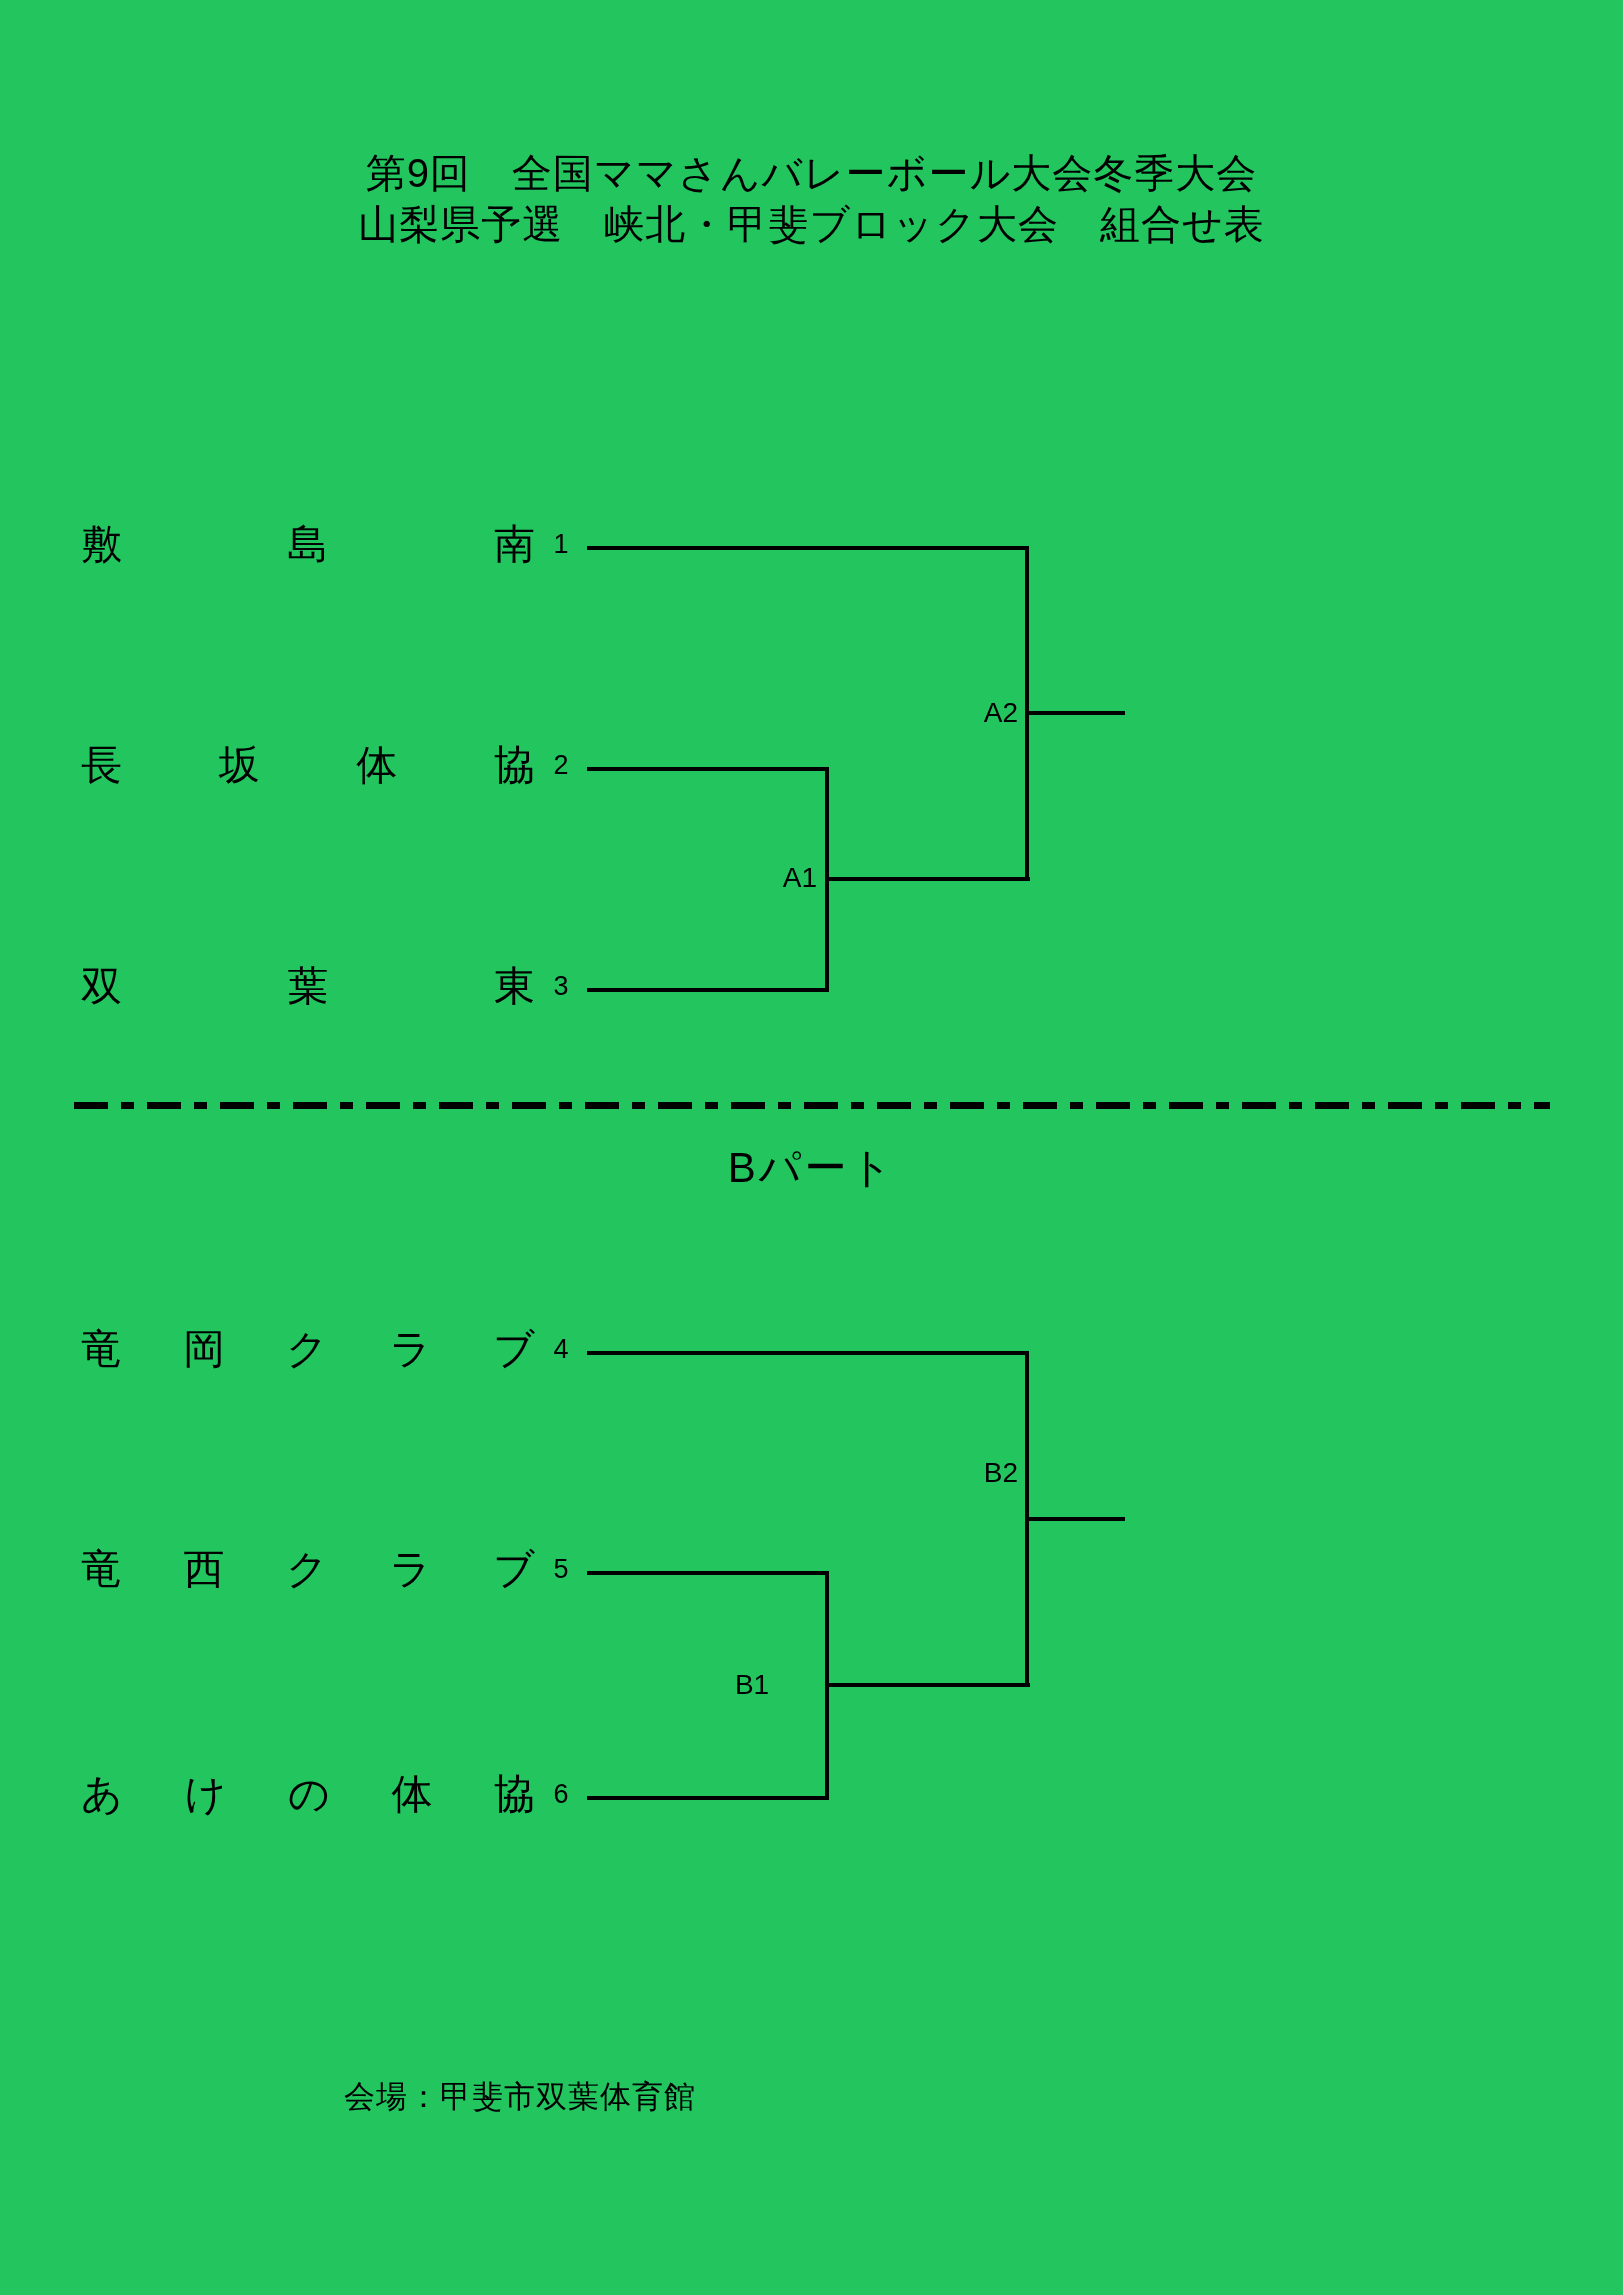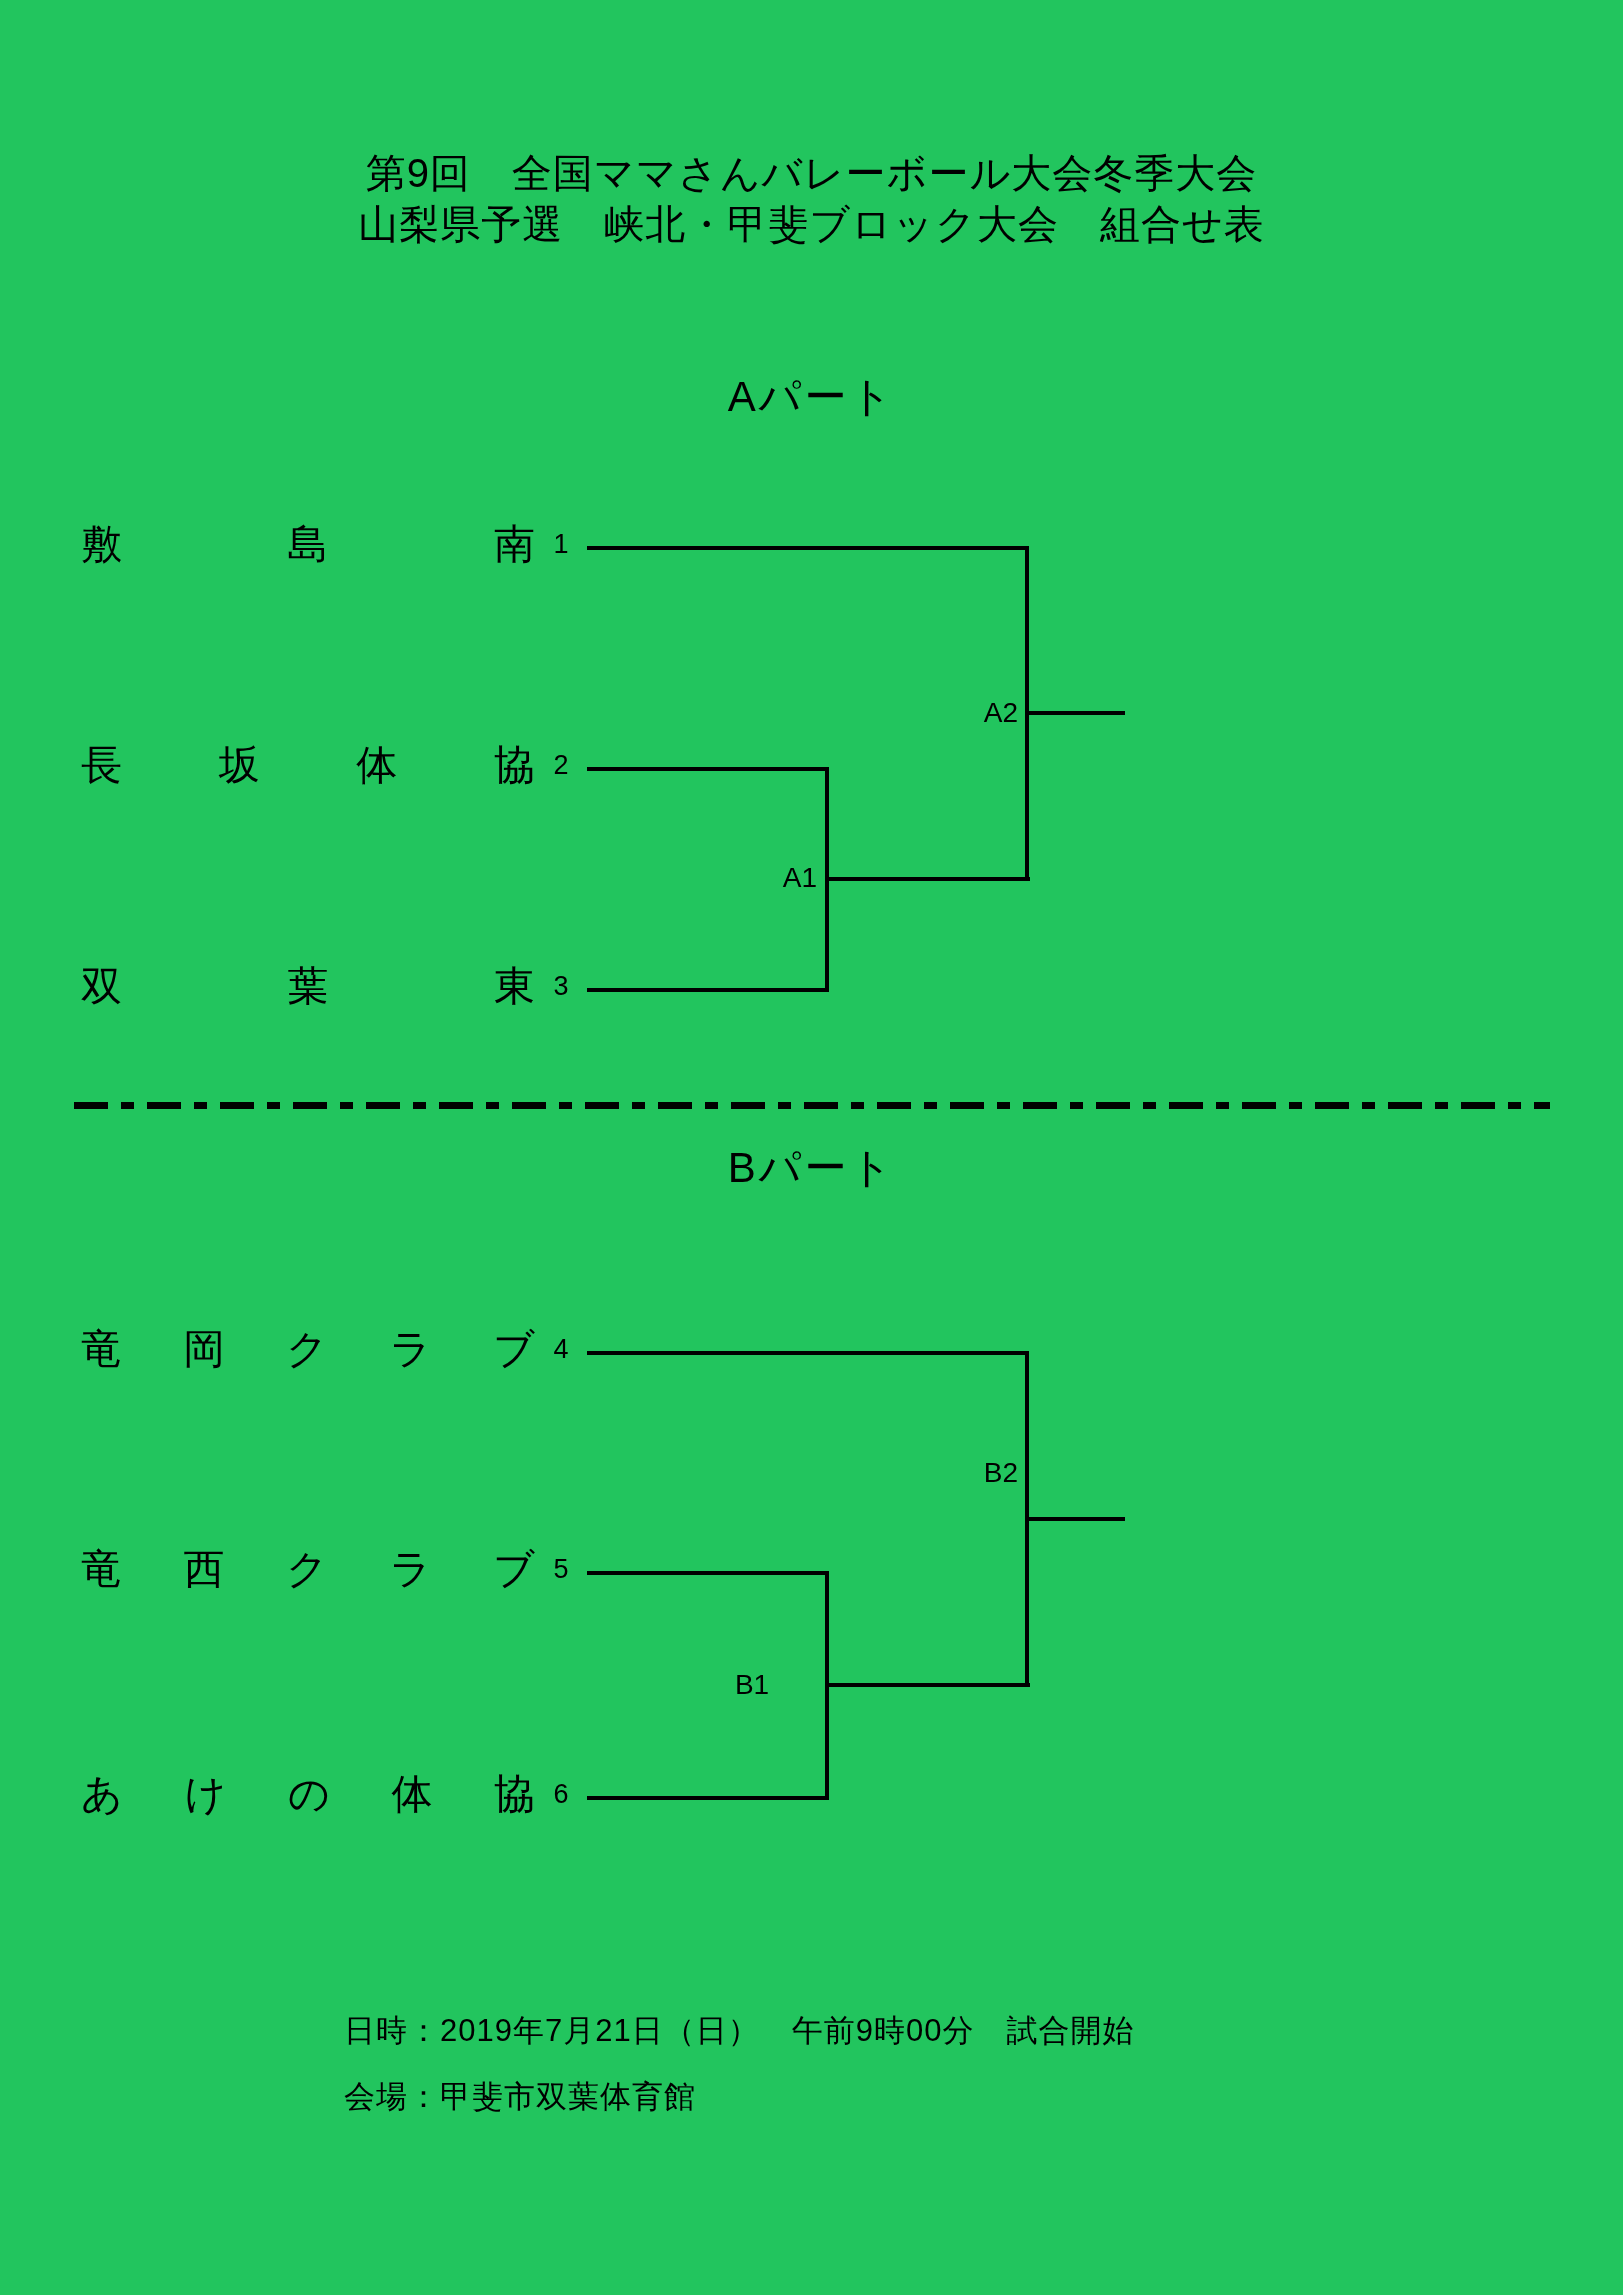"Aパート" div.center-text { html: <div>Aパート</div> -> none }
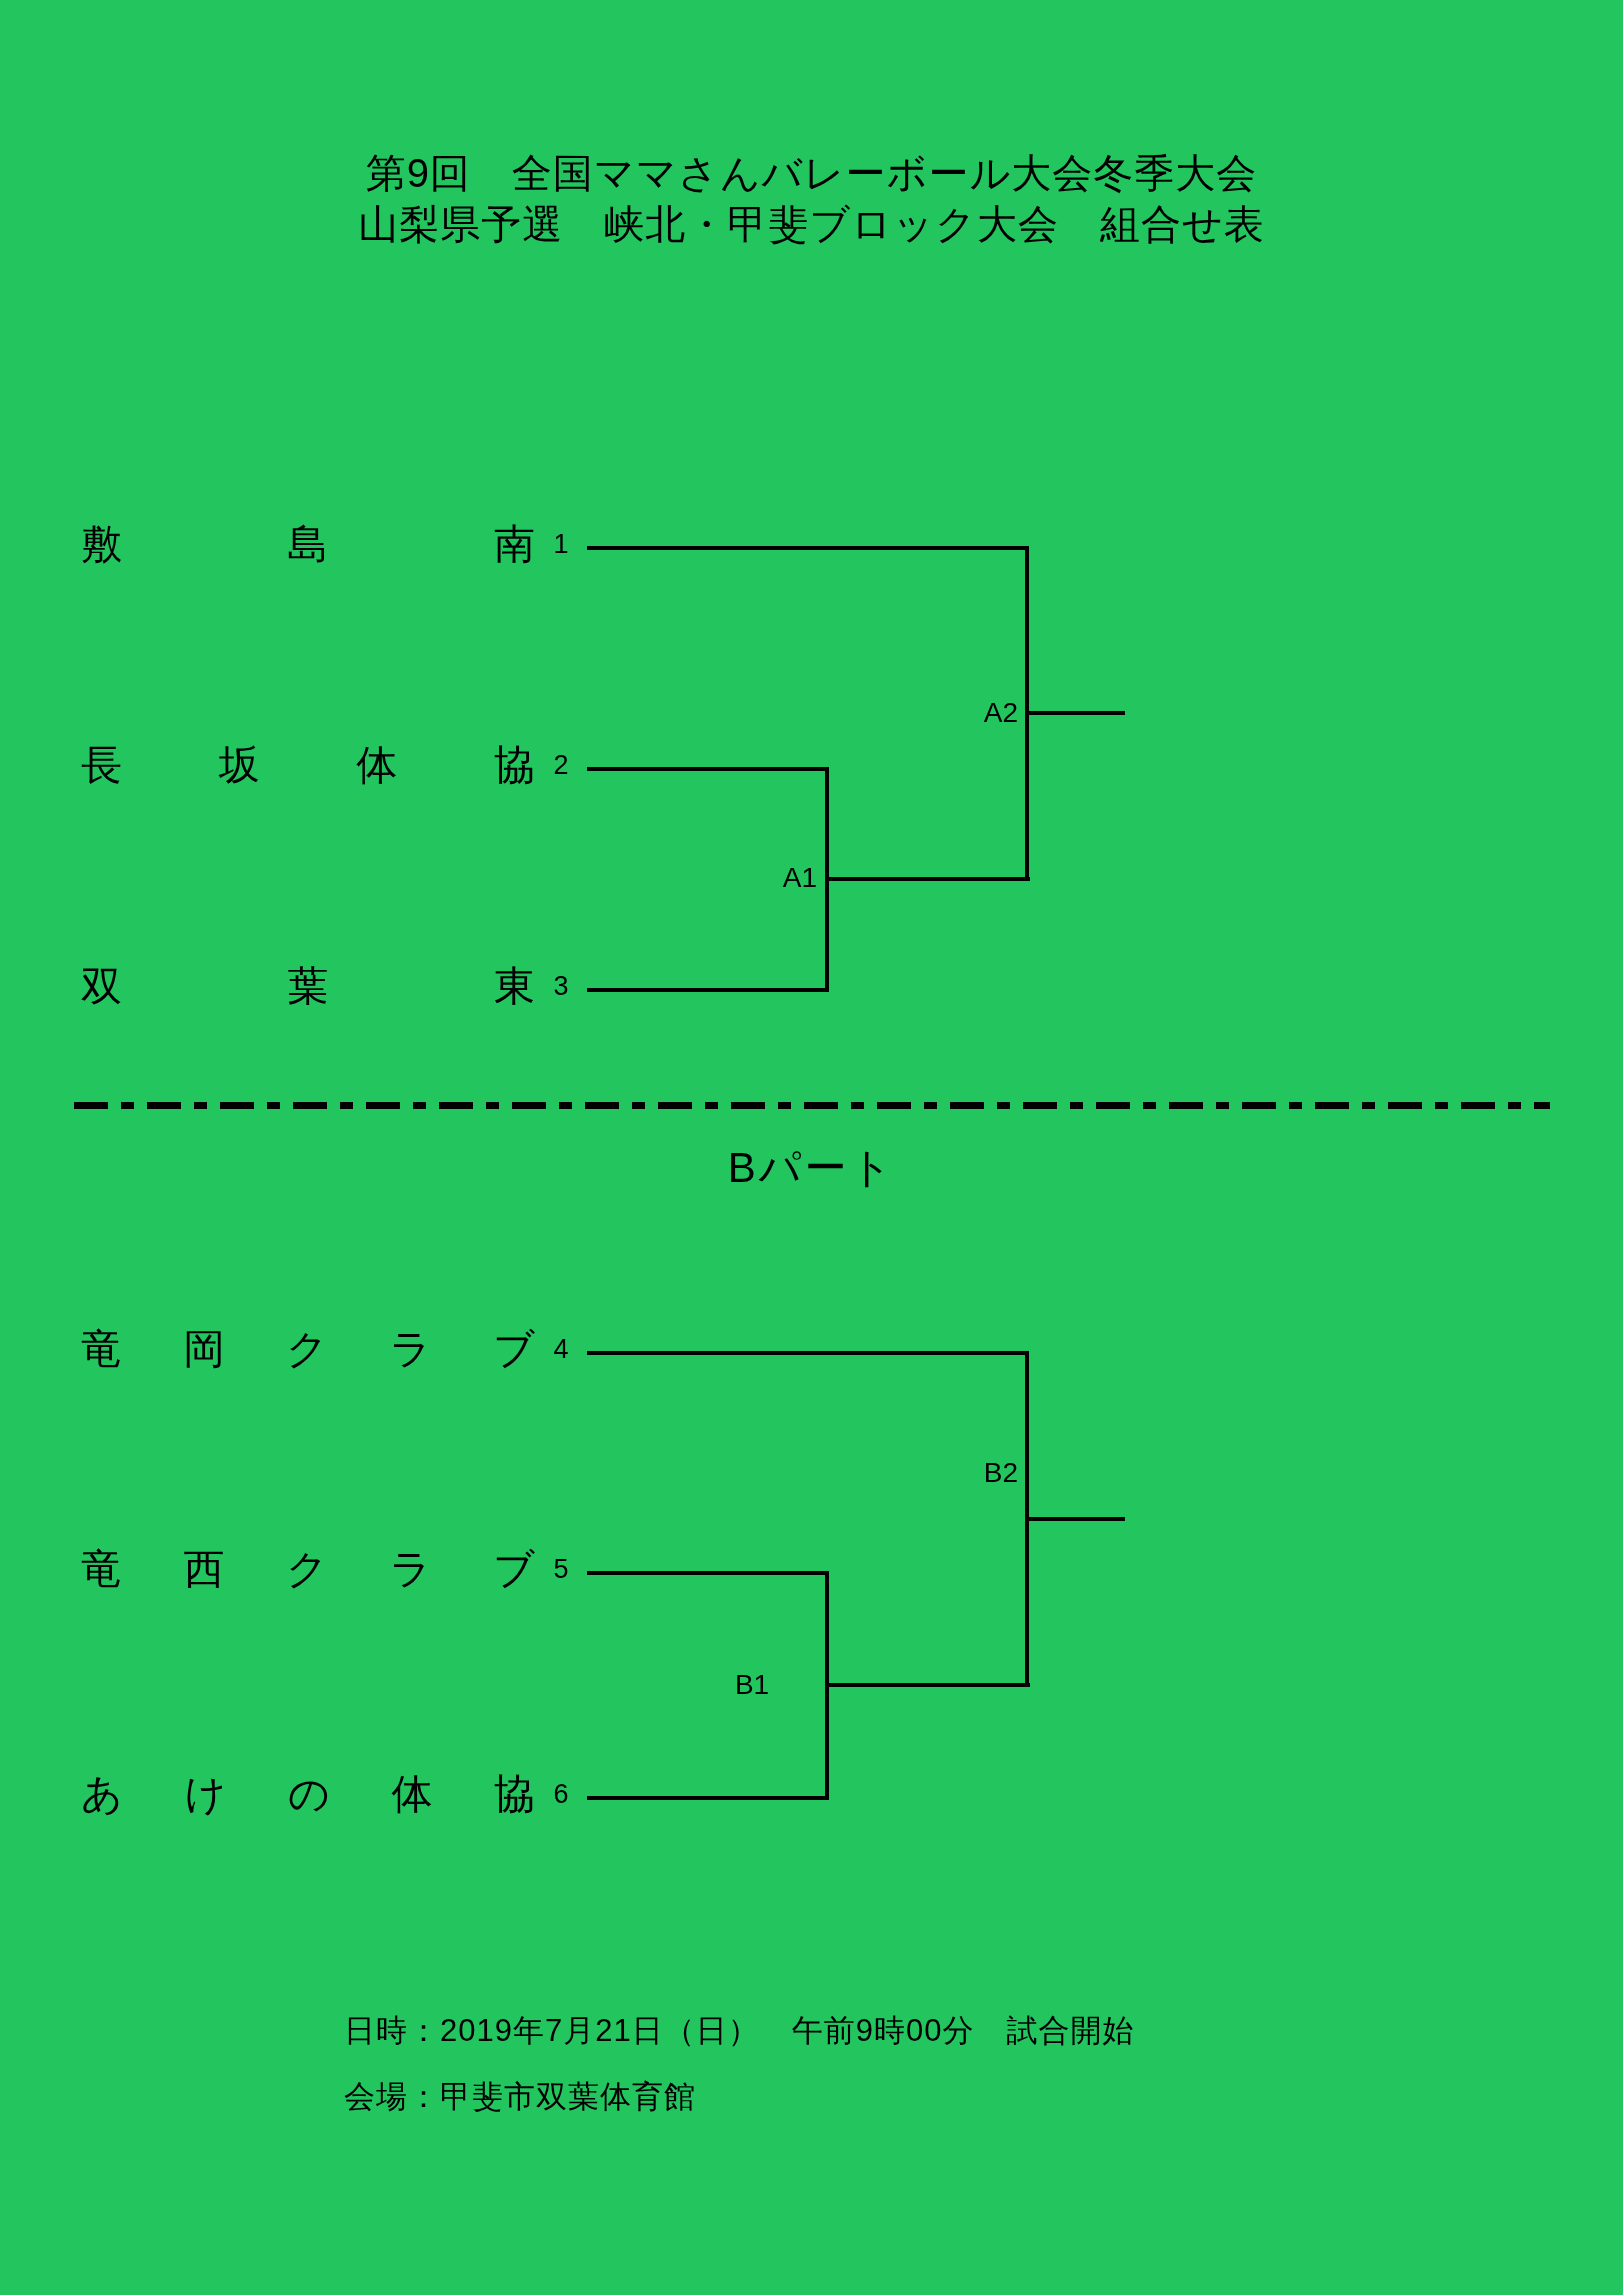"日時：2019年7月21日（日） 午前9時00分 試合開始" div.footer-line { html: <div>日時：2019年7月21日（日） 午前9時00分 試合開始</div> -> none }
